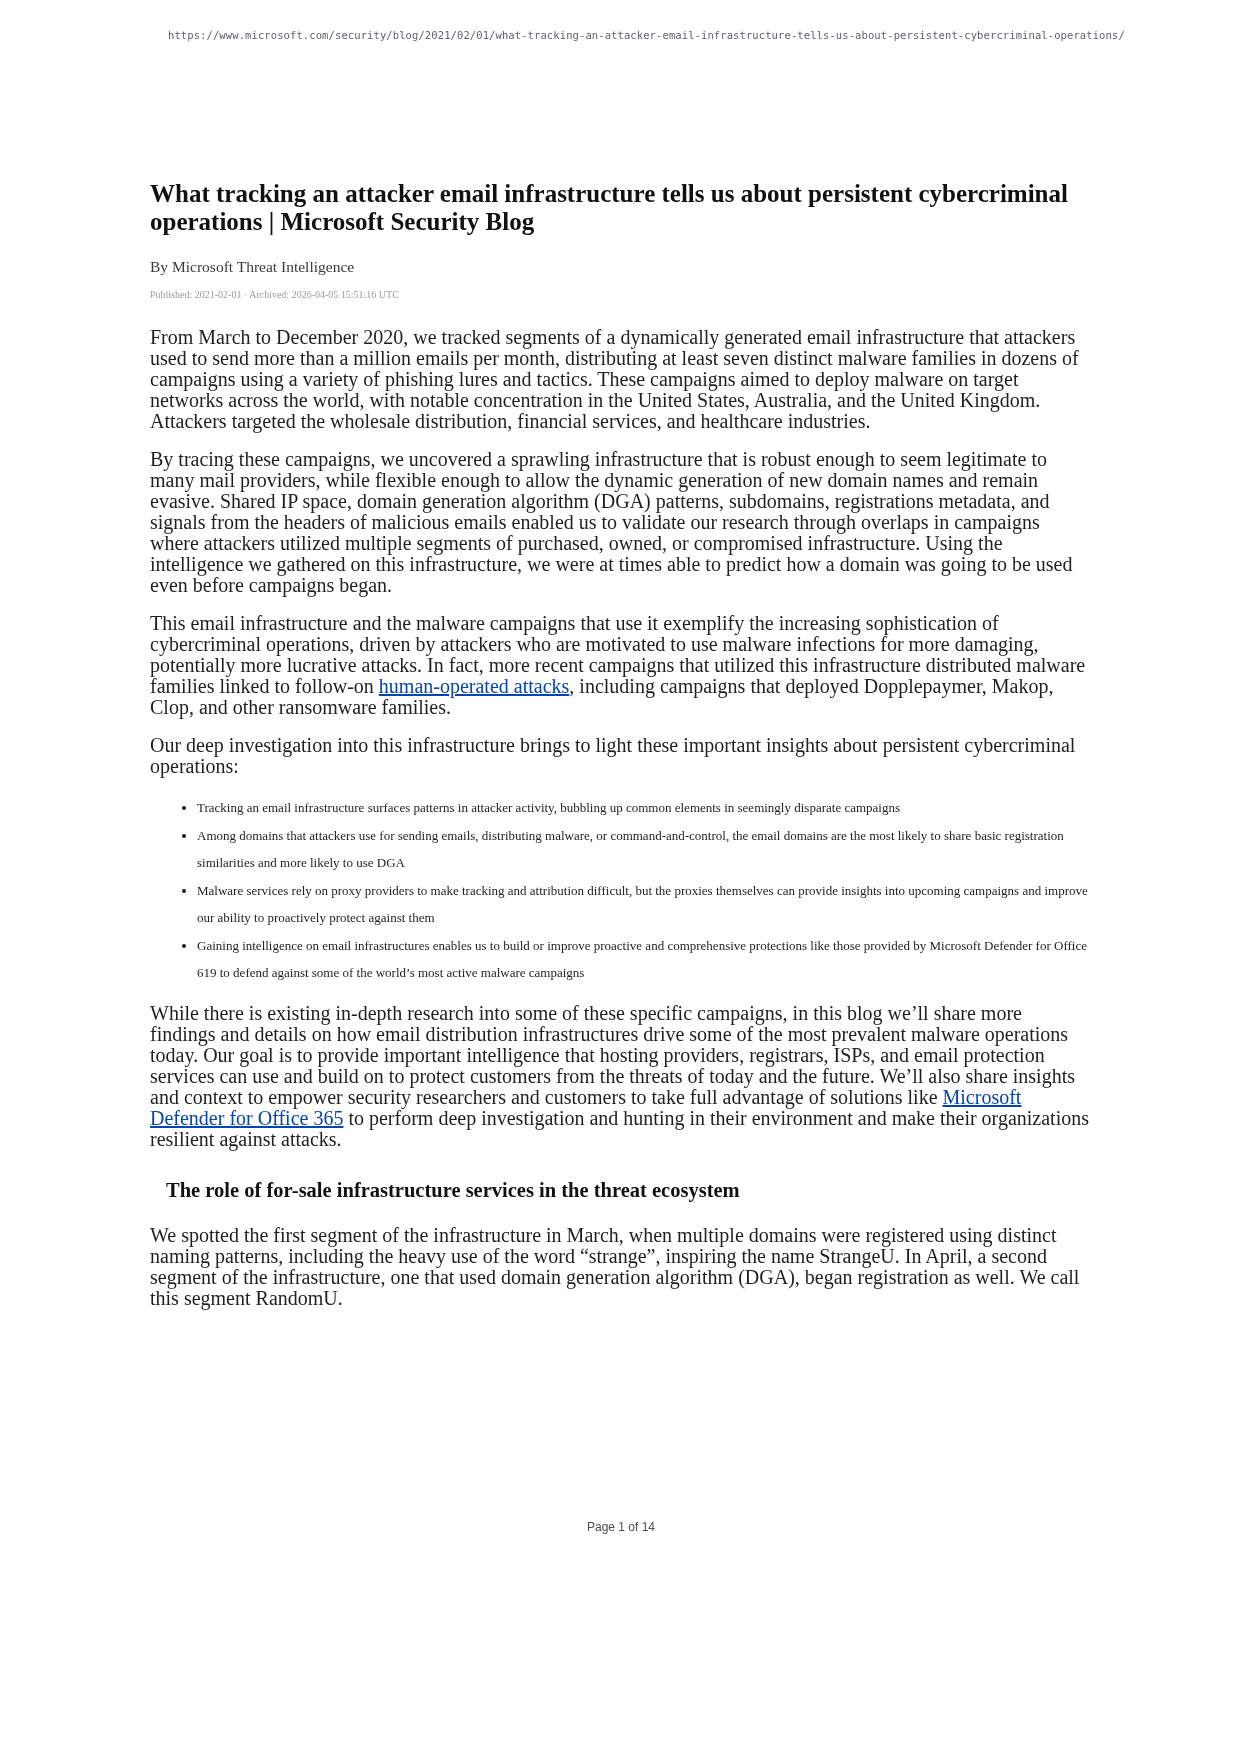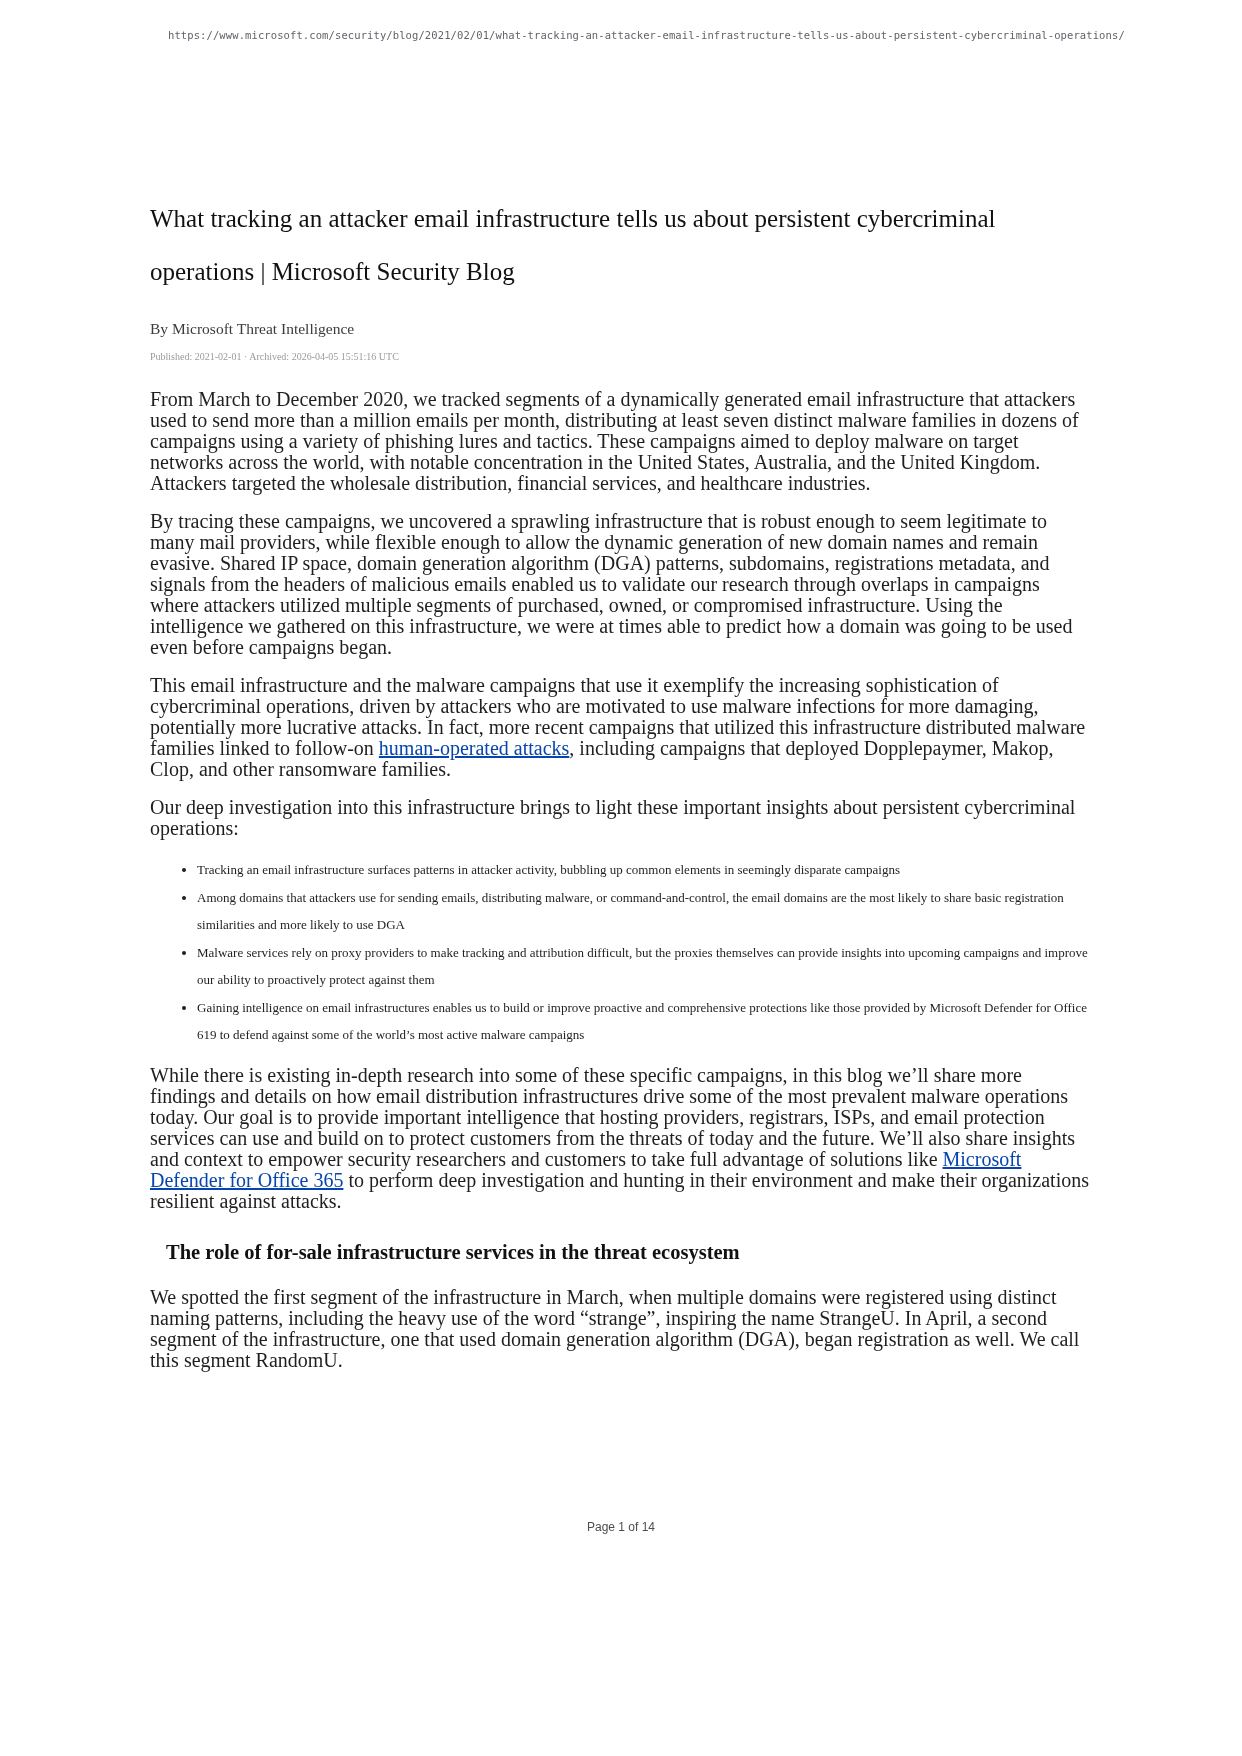"What tracking an attacker email" h1.article-title { font-weight: normal -> bold; line-height: 53px -> 28px; margin: 12px 0 22px 0 -> 0 0 22px 0 }
